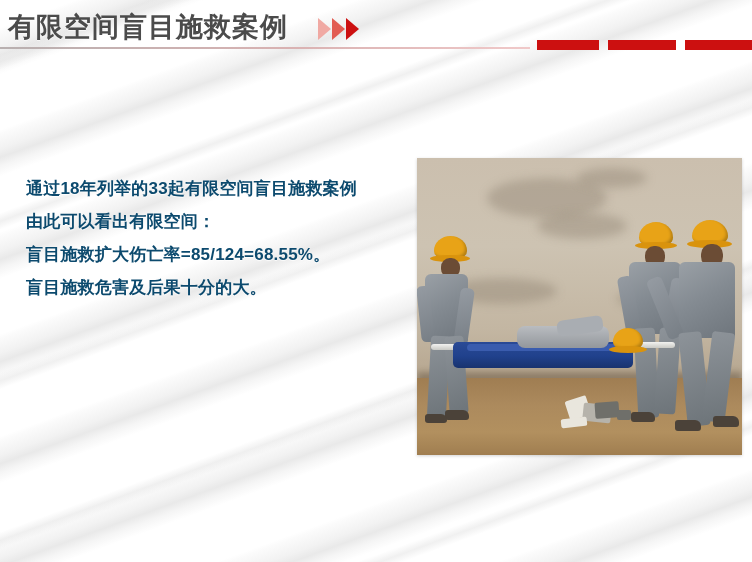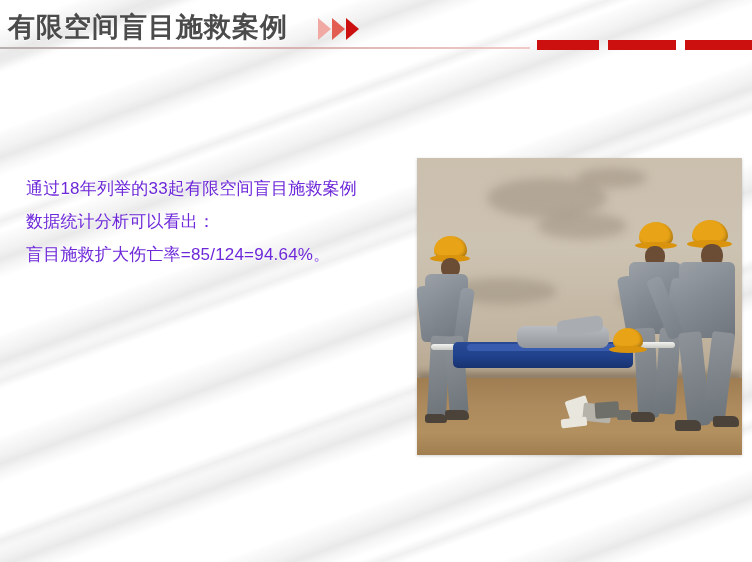"通过18年列举的33起有限空间盲目施救案例" .text-line { color: #6d28d9 -> #0c4a6e; font-weight: normal -> bold }
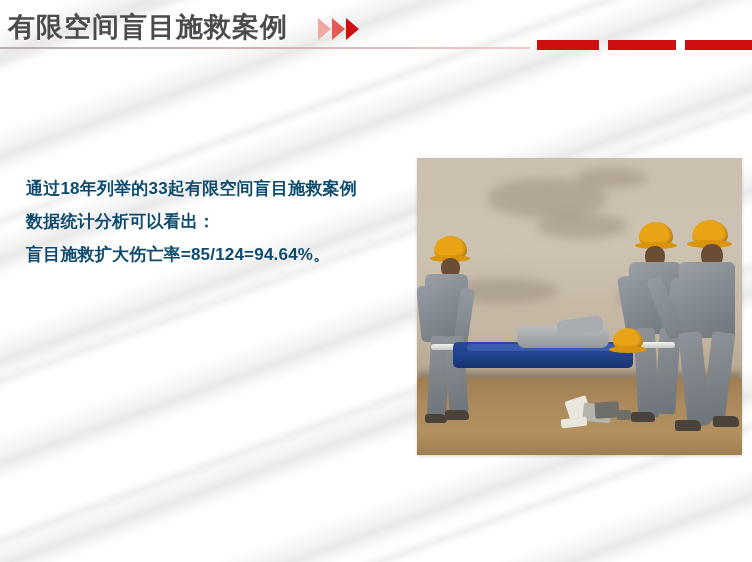"数据统计分析可以看出：" div.text-line { text: 数据统计分析可以看出 -> 由此可以看出有限空间 }
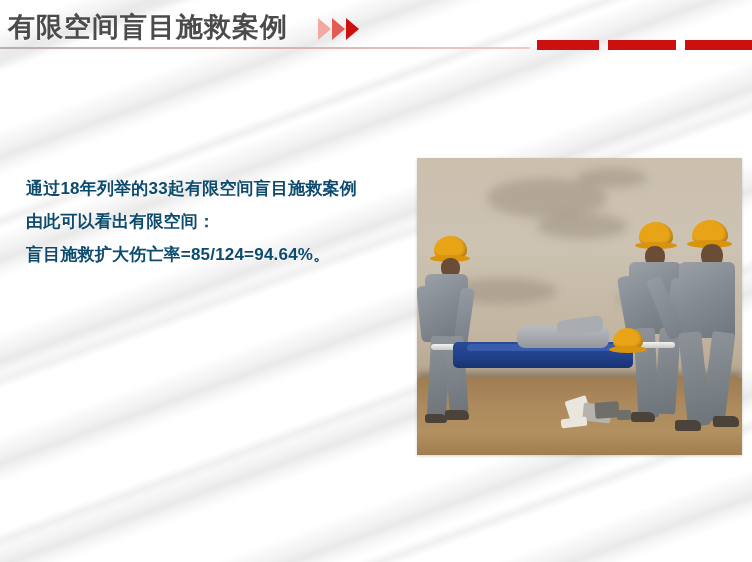"盲目施救扩大伤亡率=85/124=94.64%。" div.text-line { text: 94.64% -> 68.55% }
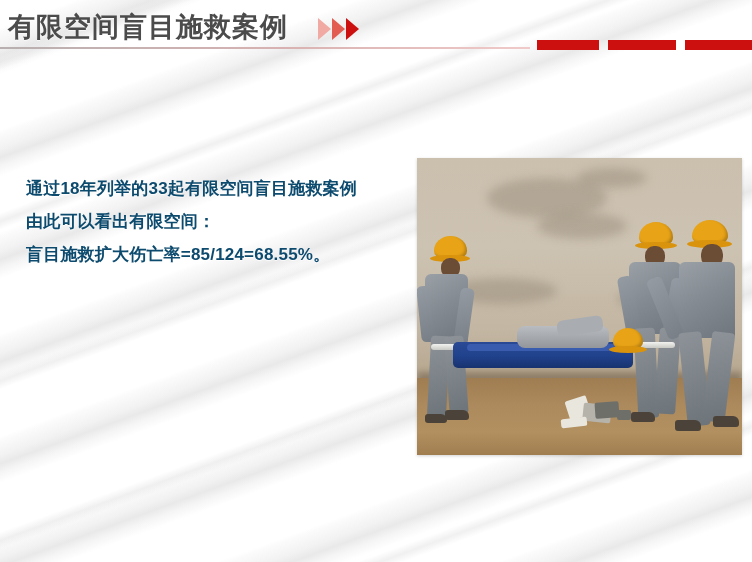"盲目施救危害及后果十分的大。" div.text-line { html: none -> <div>盲目施救危害及后果十分的大。</div> }
